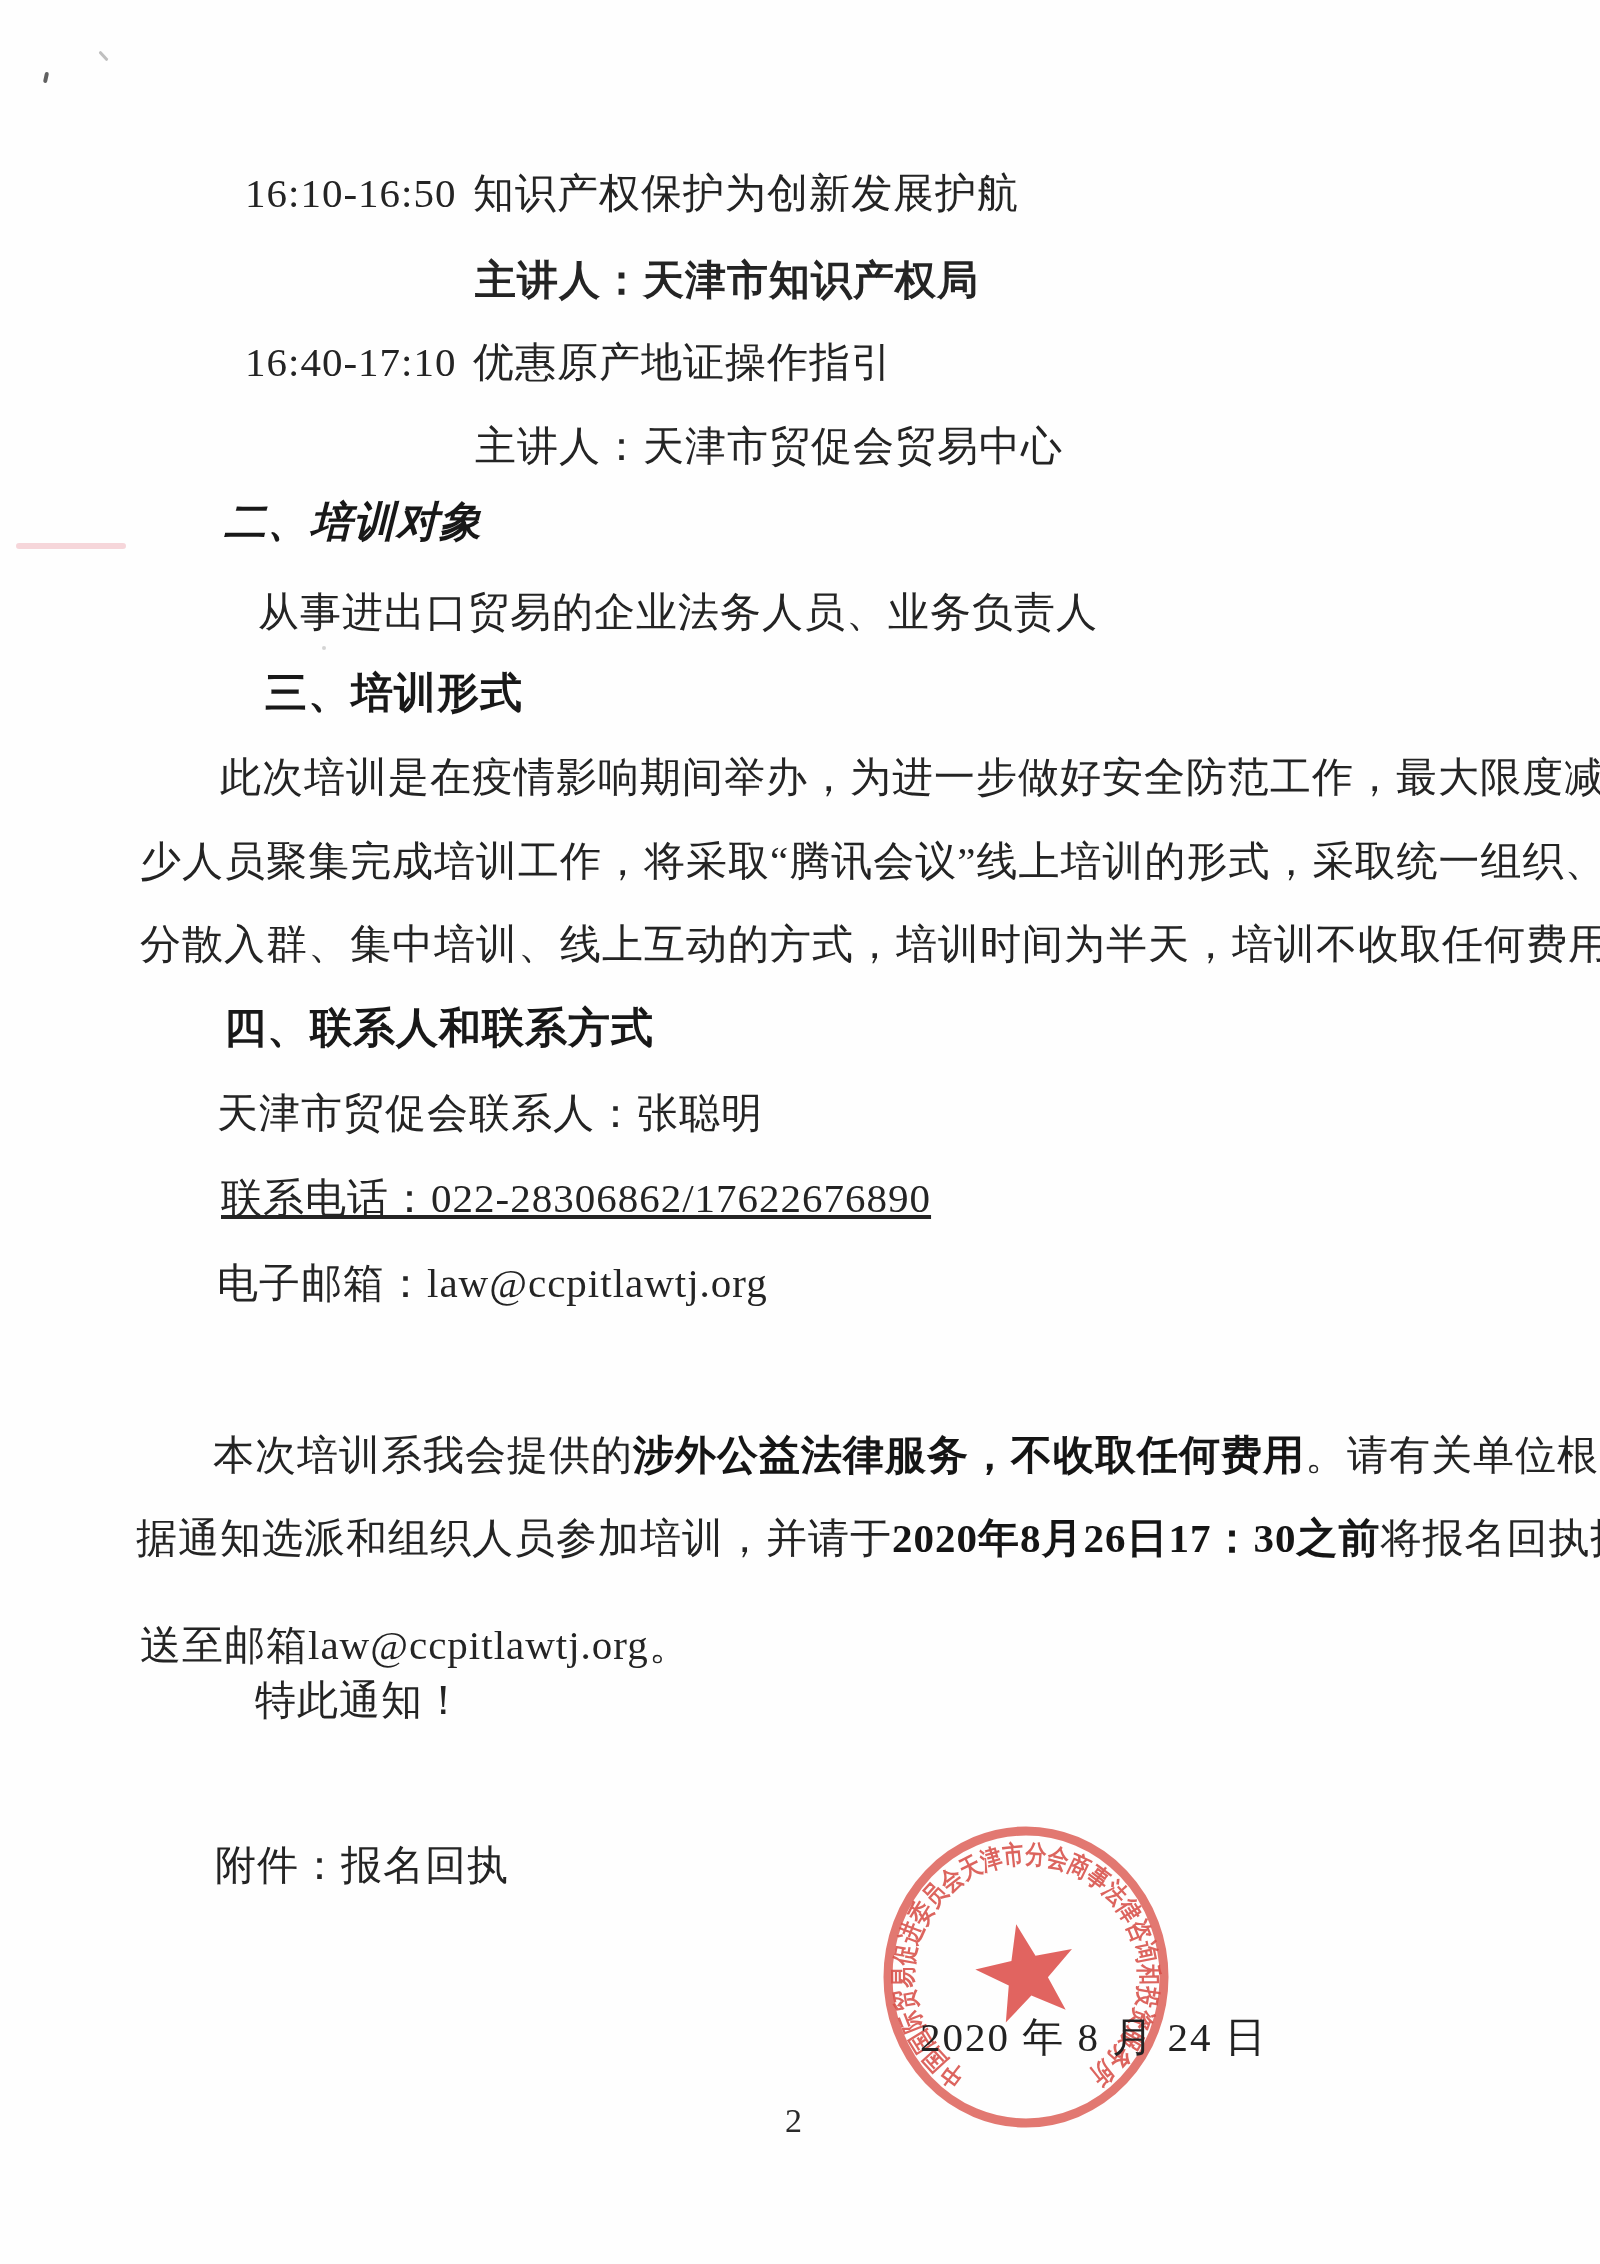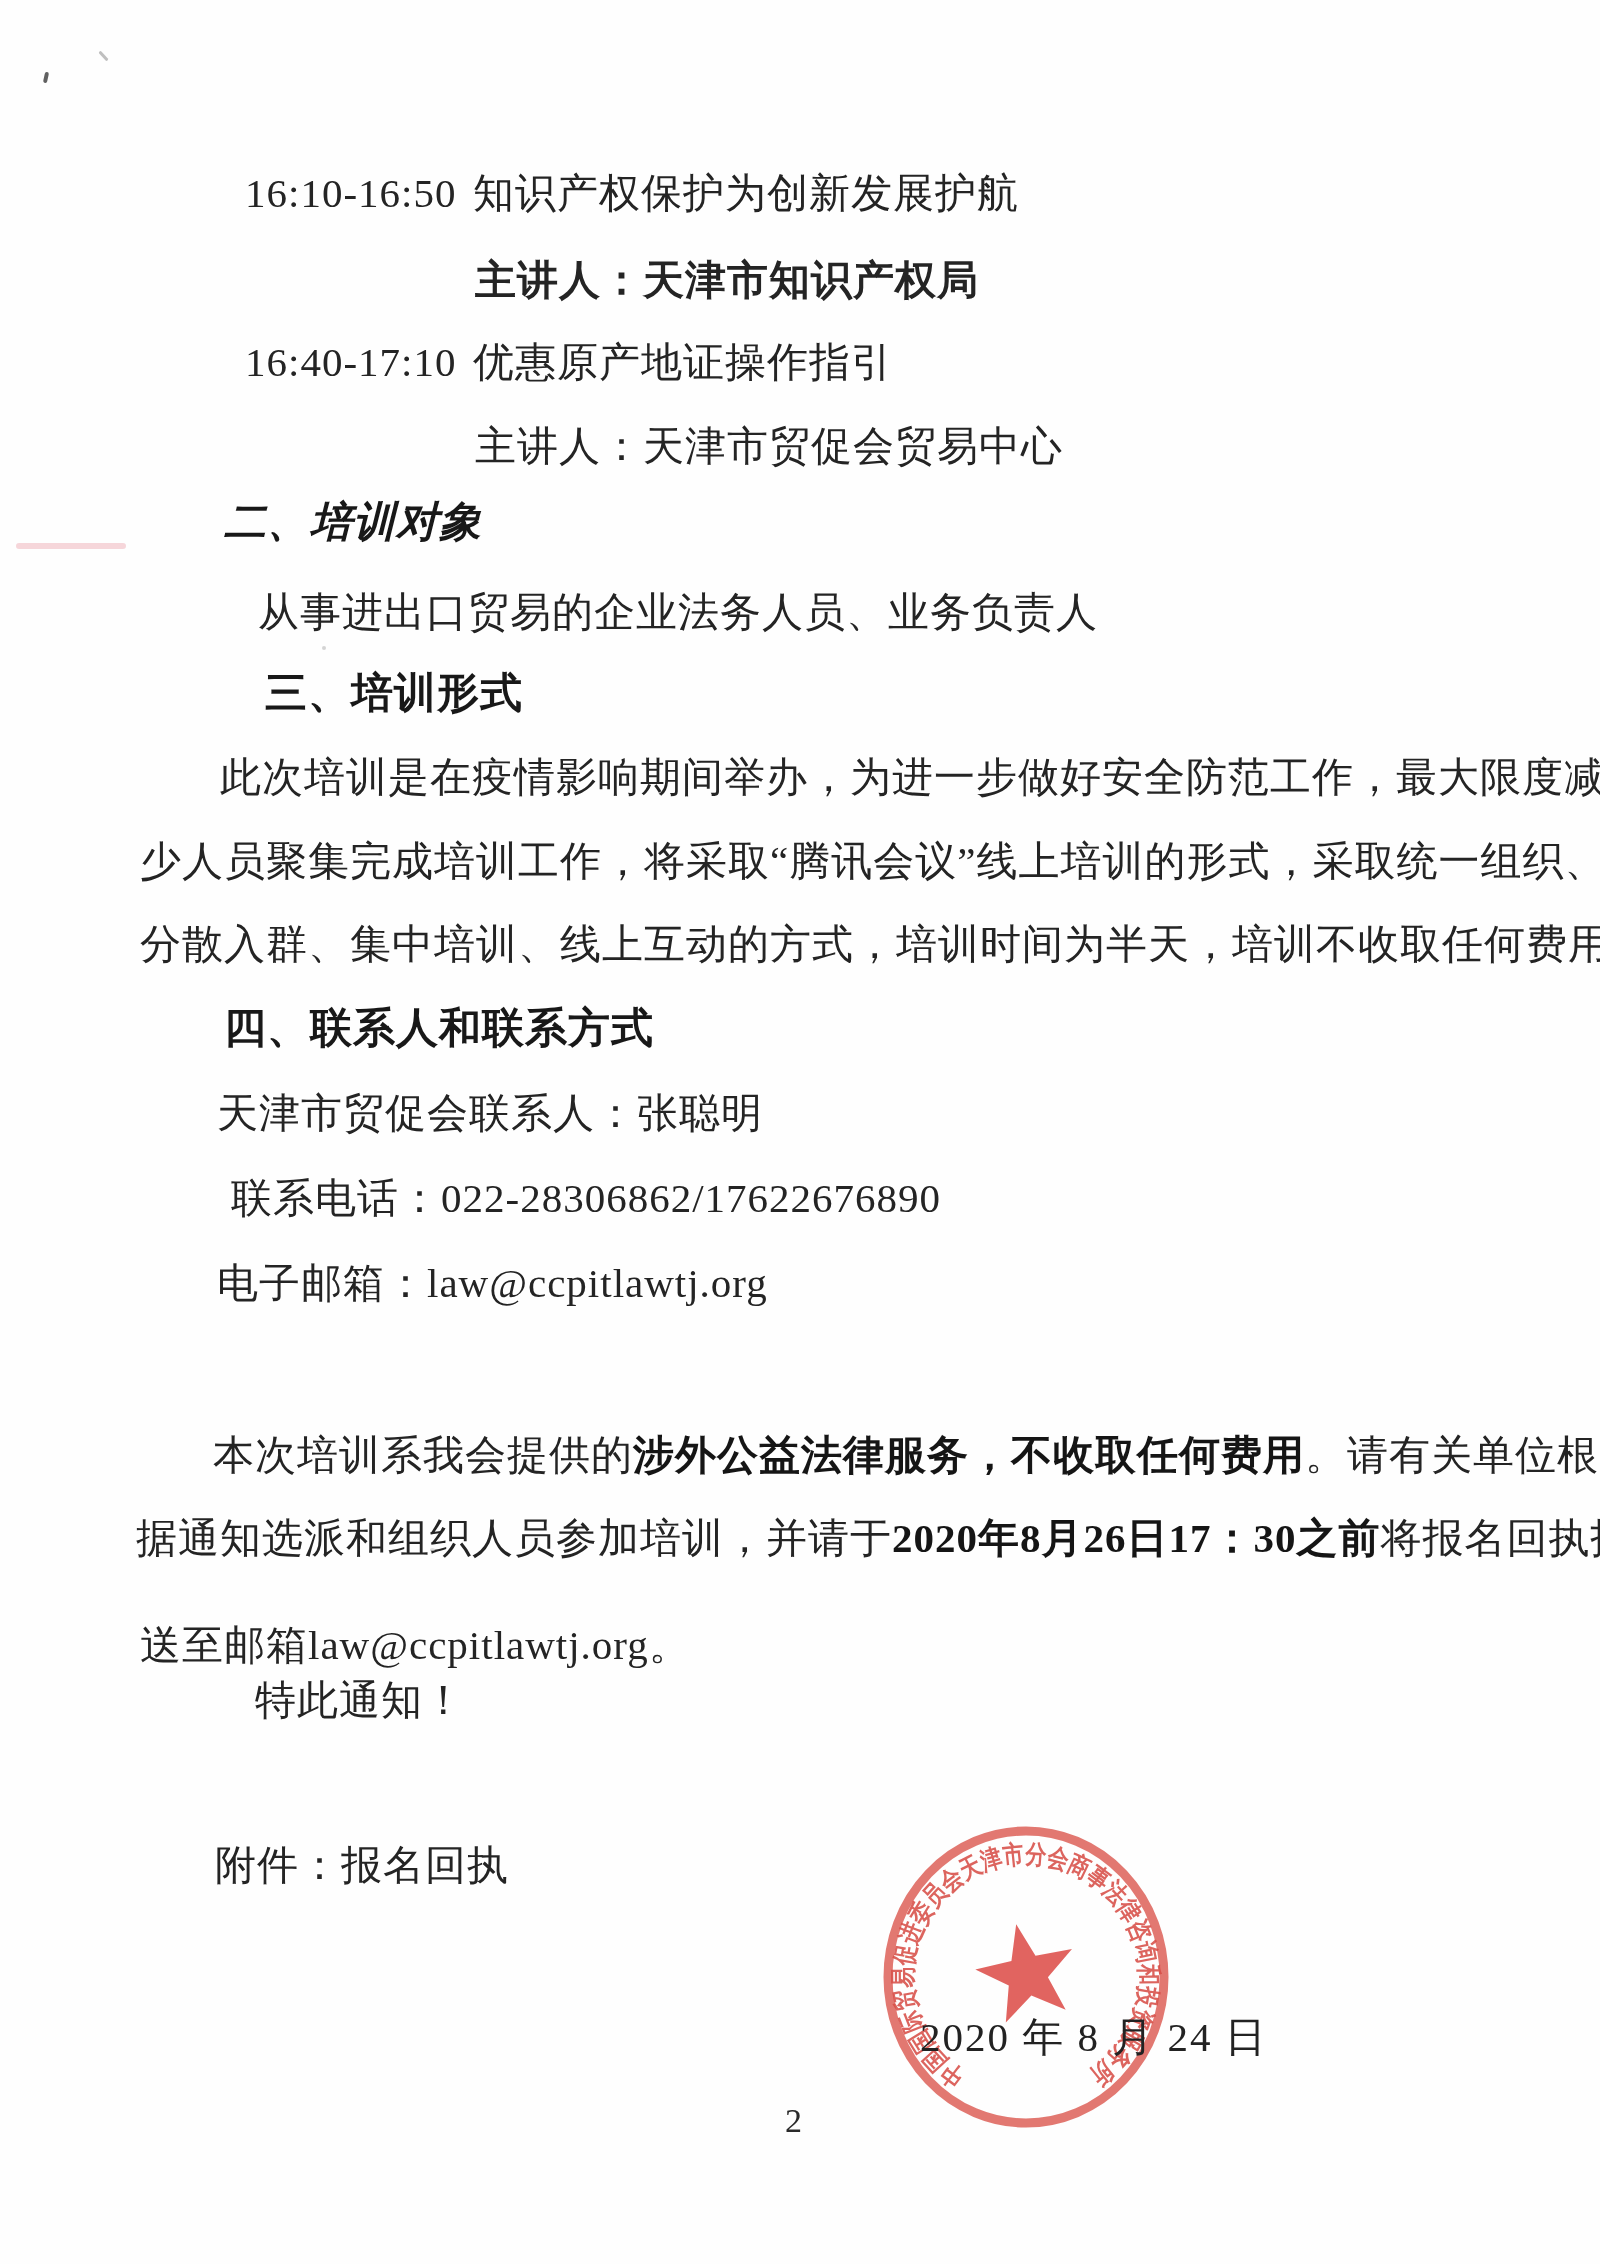"联系电话：022-28306862/17622676890" div.ln { left: 231px -> 221px; text-decoration: none -> underline }
